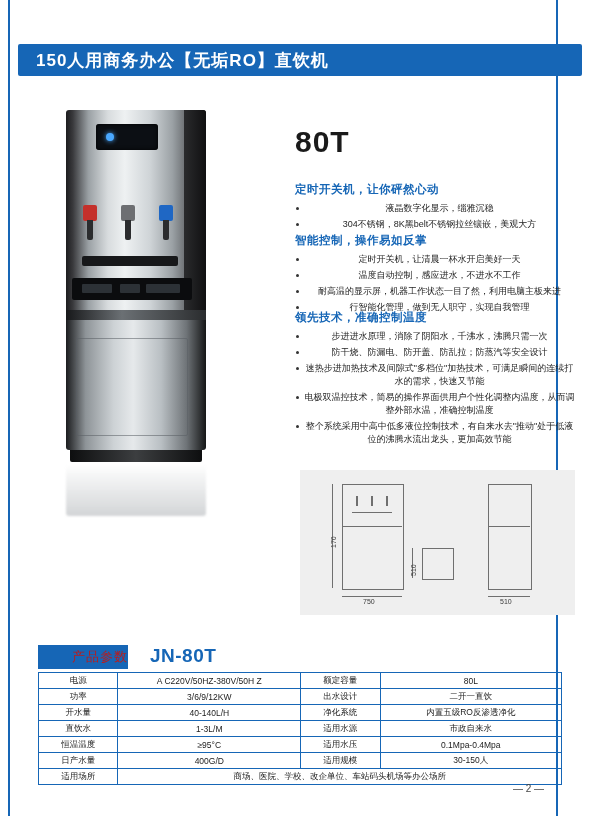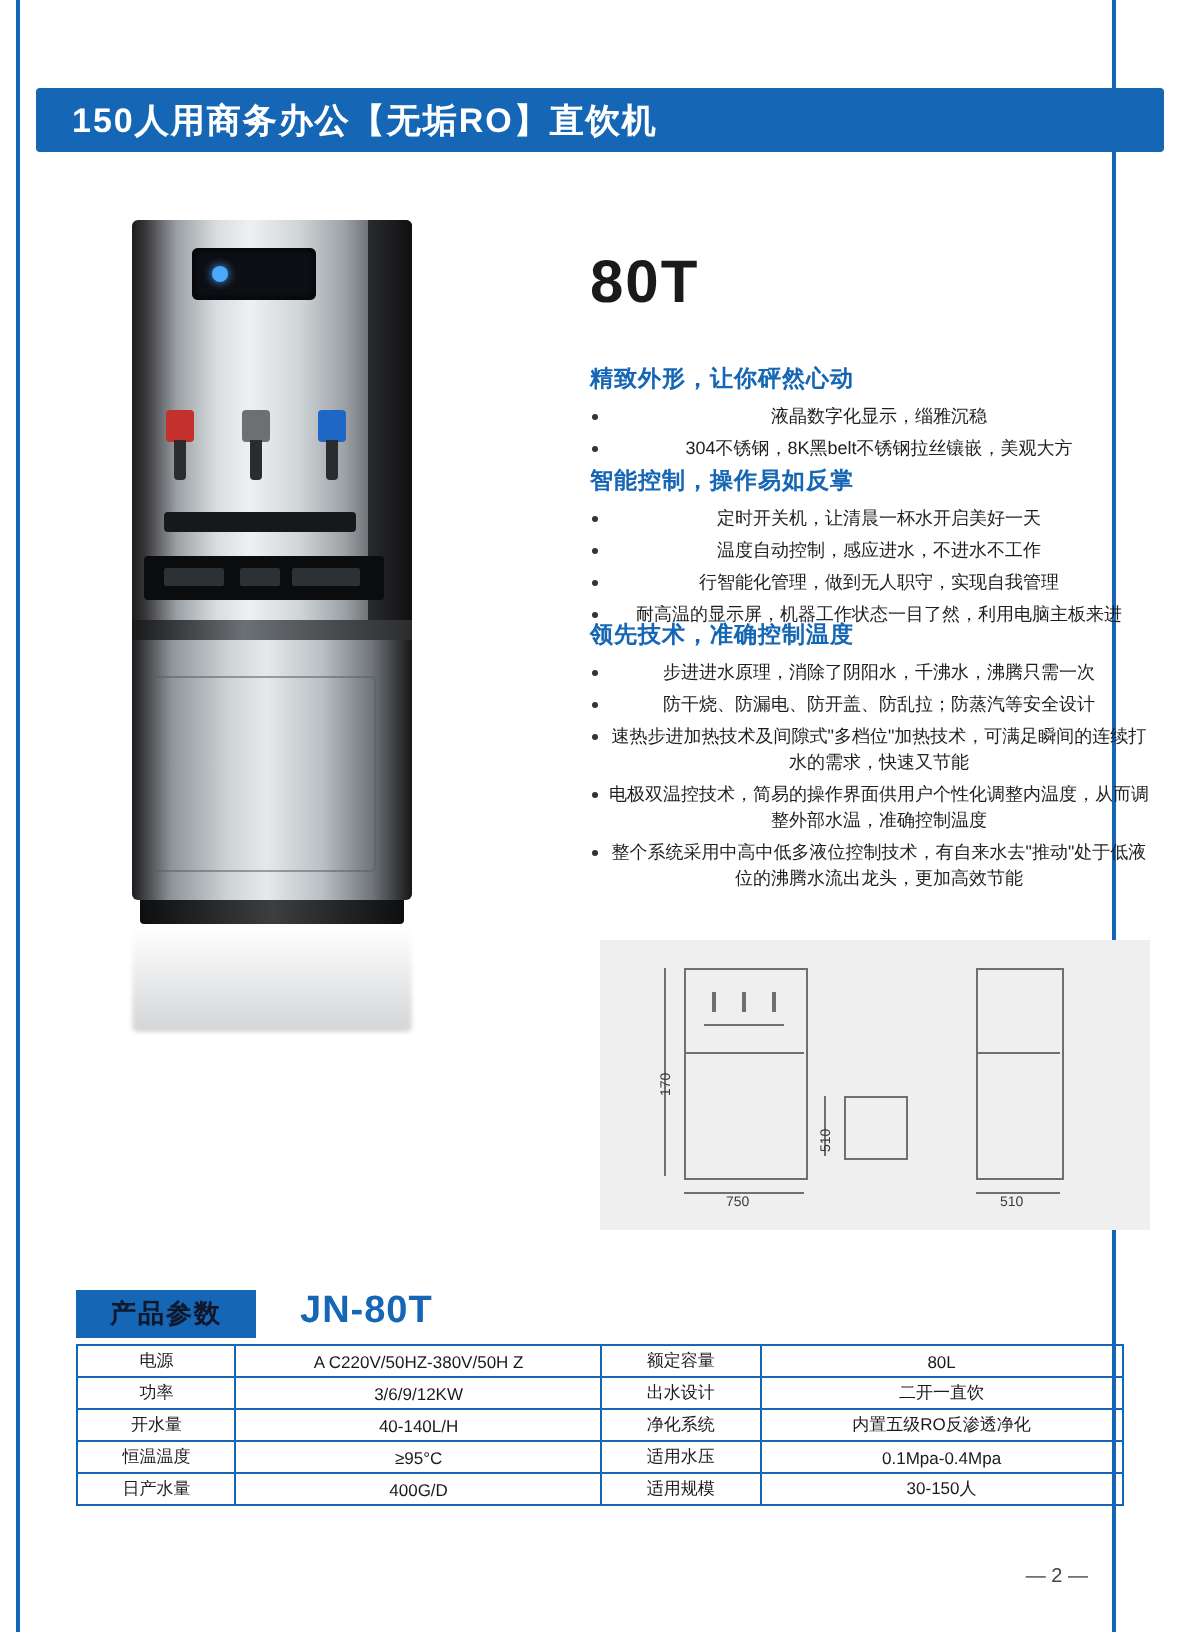"精致外形，让你砰然心动" div.feat-head { text: 精致外形 -> 定时开关机 }
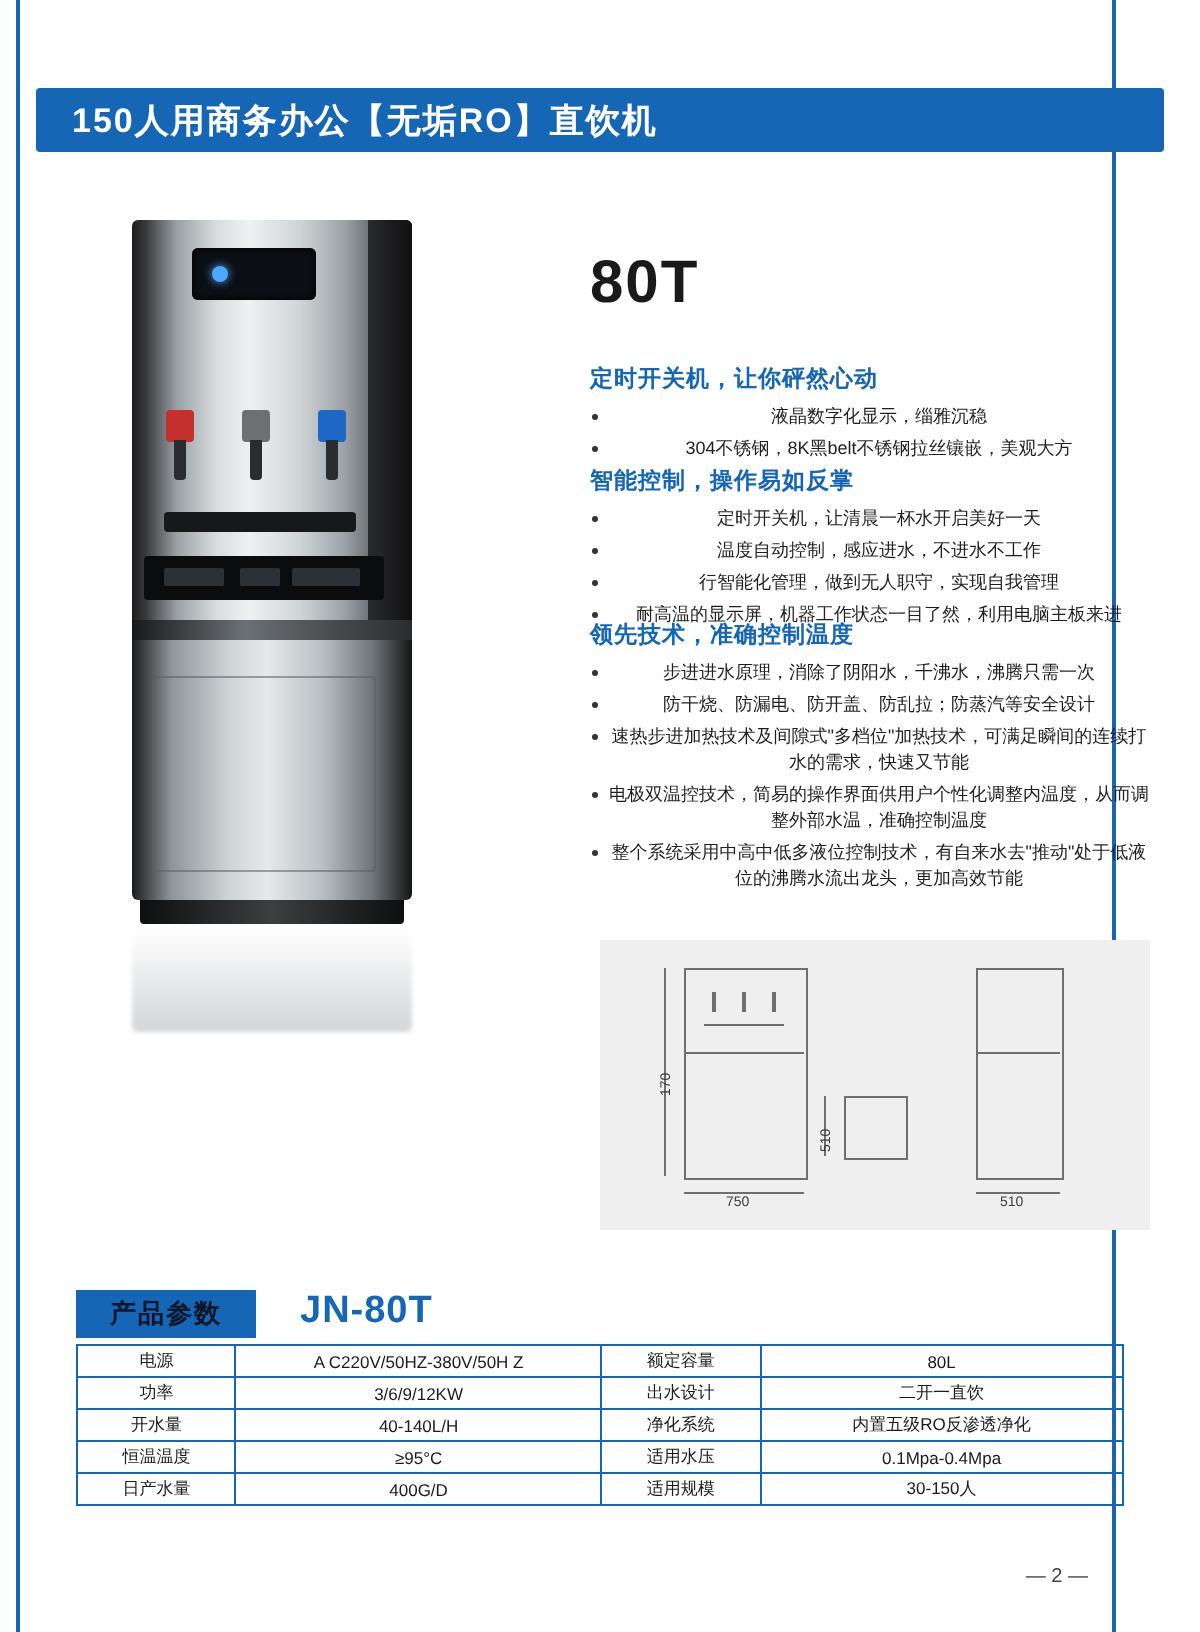"行智能化管理，做到无人职守，实现自我管理" div.feat-item { order: before "耐高温的显示屏，机器工作状态一目了然，利用电脑主板来进" -> after "耐高温的显示屏，机器工作状态一目了然，利用电脑主板来进" }
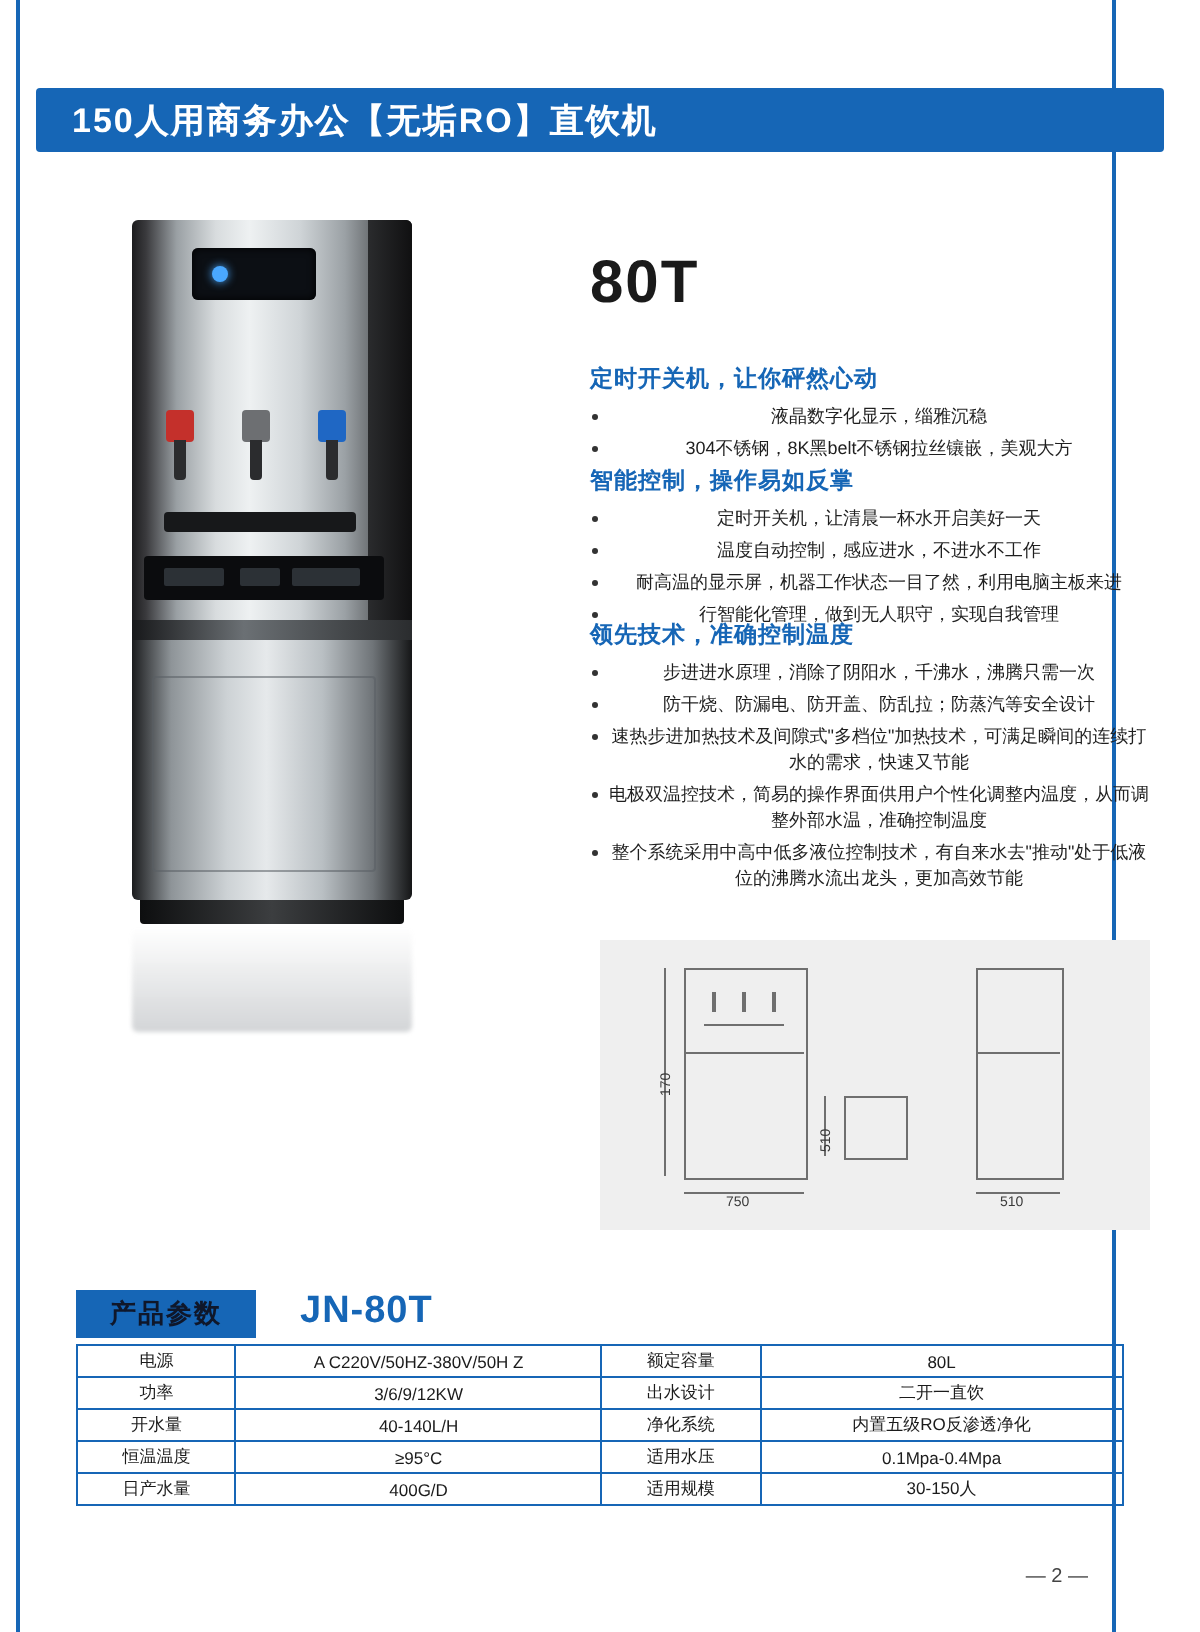"产品参数" .spec-head-text { color: #0f172a -> #b91c1c; font-weight: bold -> normal; text-align: center -> right }
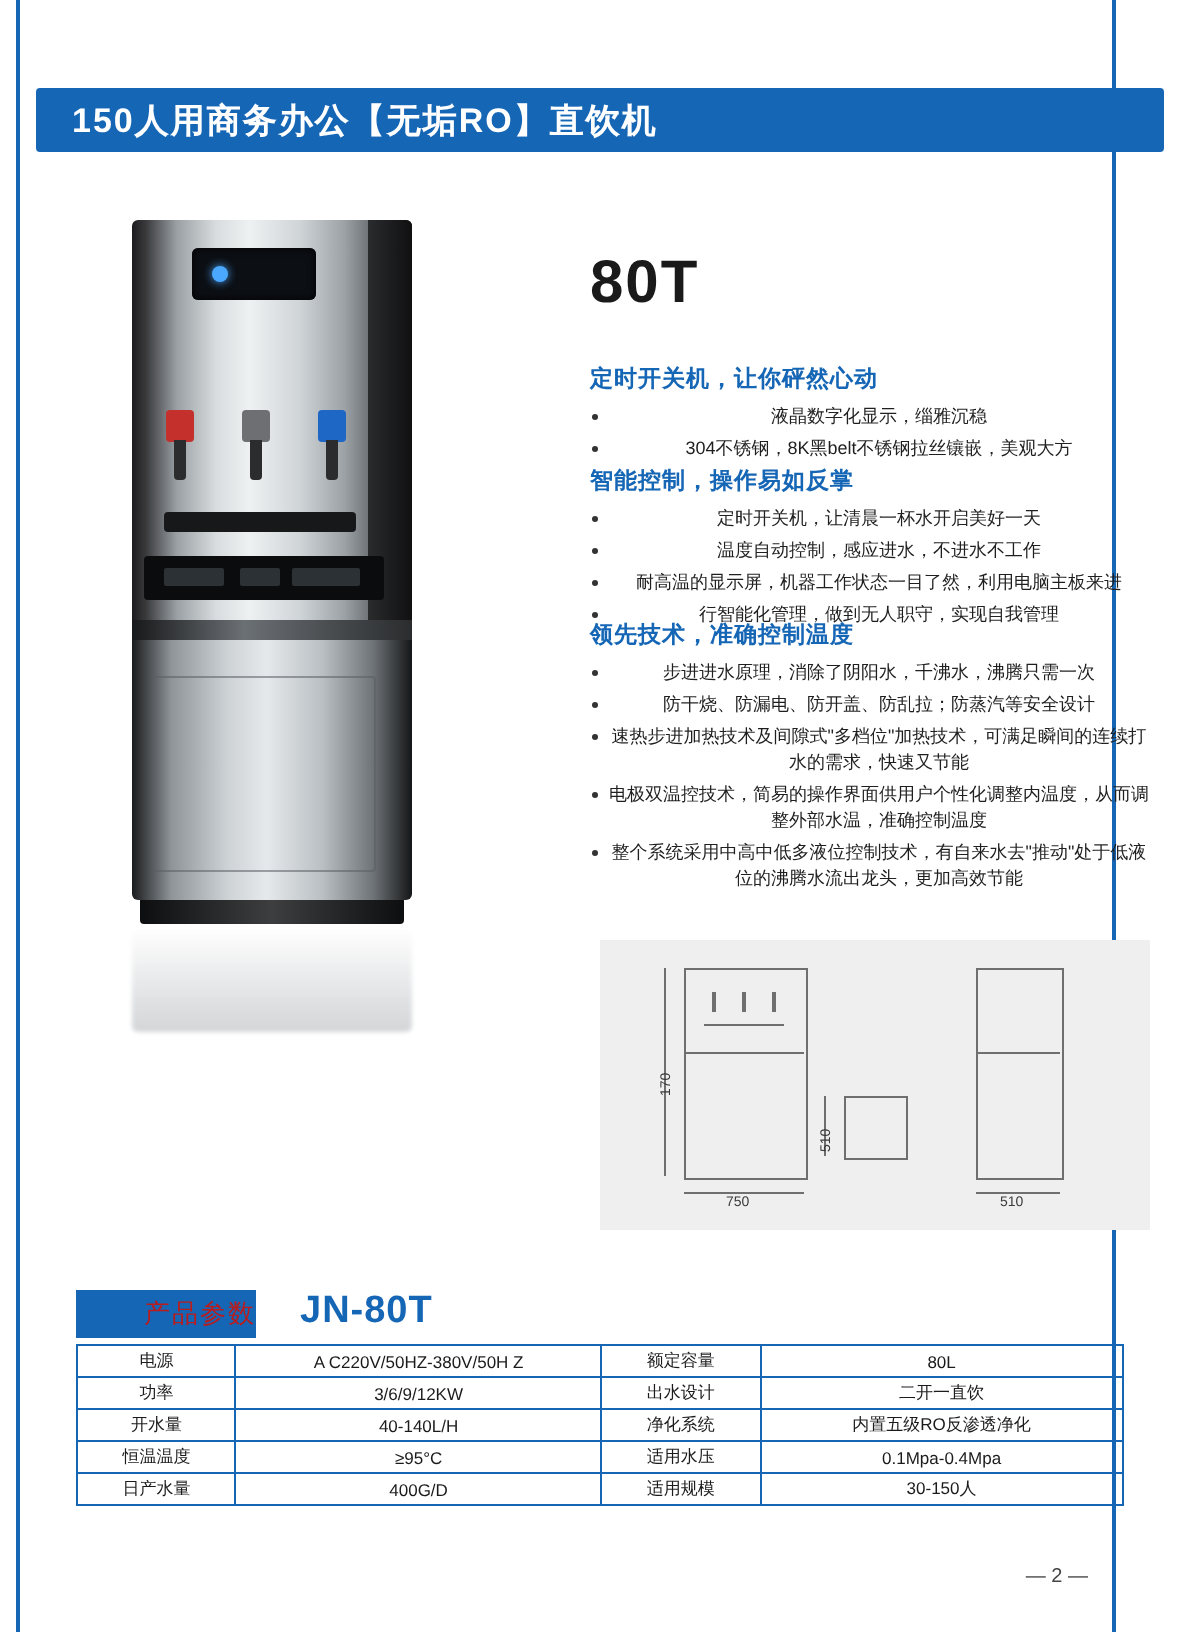"直饮水" tr { html: none -> <tr> <td>直饮水</td> <td>1-3L/M</td> <td>适用水源</td> <td>市政自来水</td> </tr> }
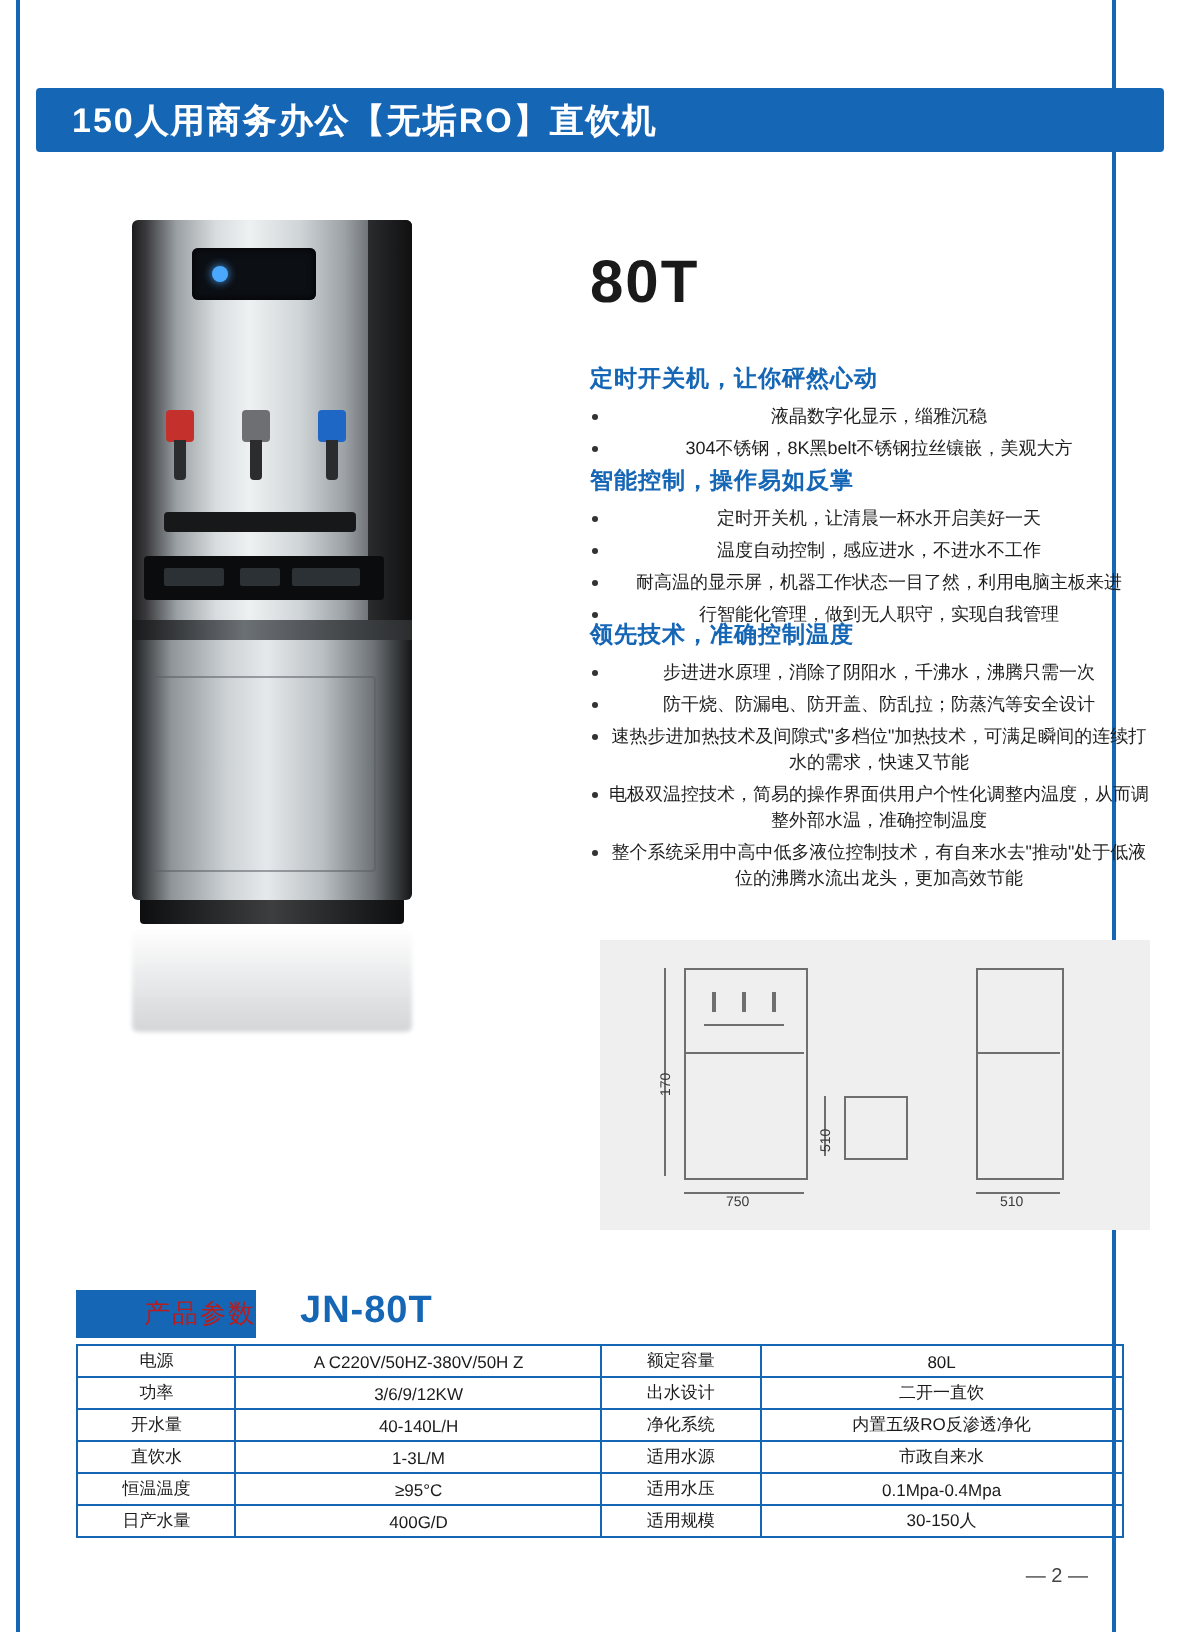"适用场所" tr { html: none -> <tr> <td>适用场所</td> <td>商场、医院、学校、改企单位、车站码头机场等办公场所</td> </tr> }
